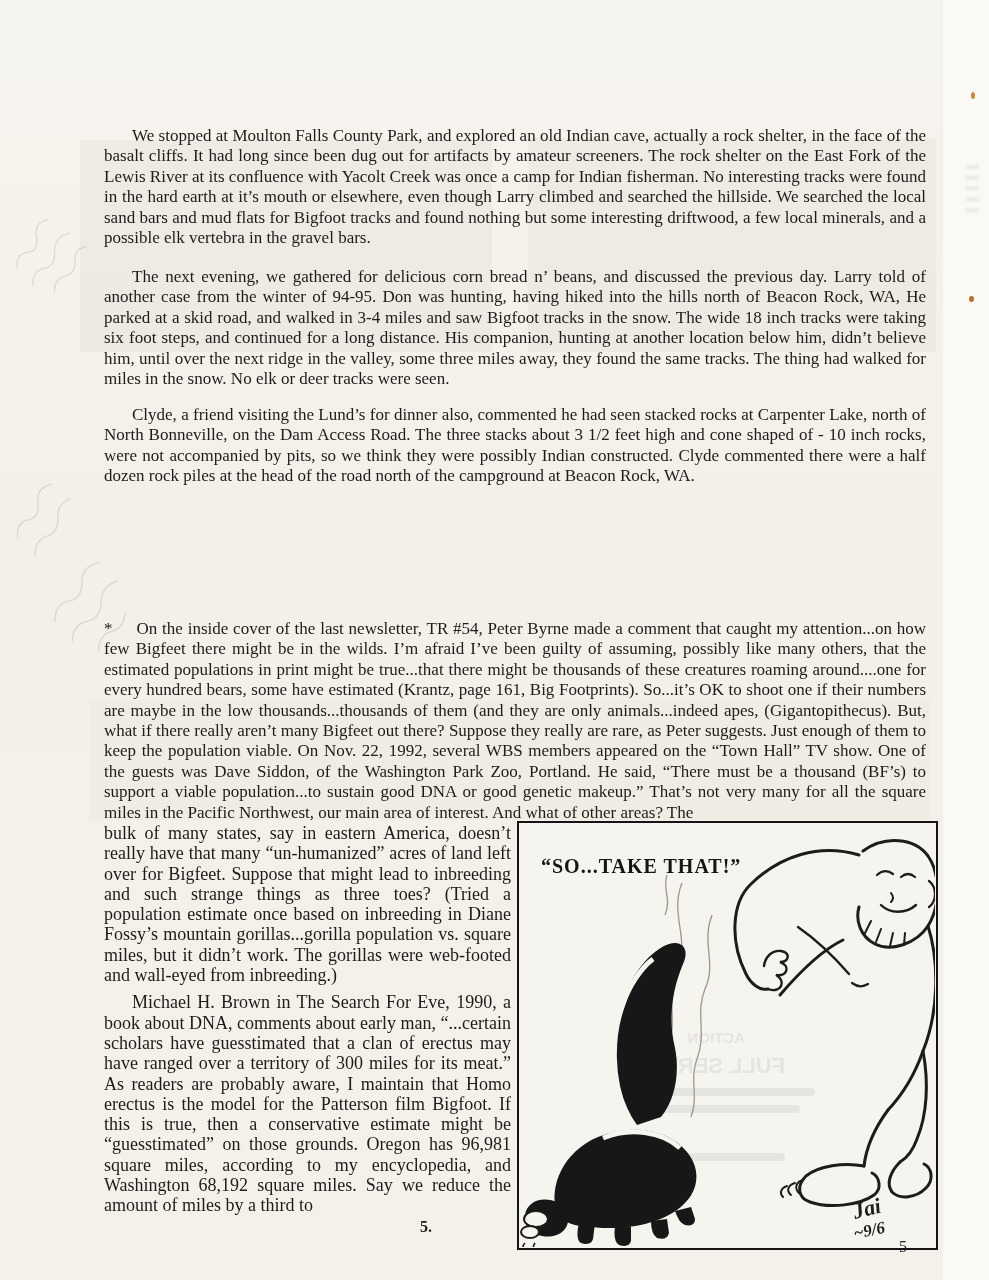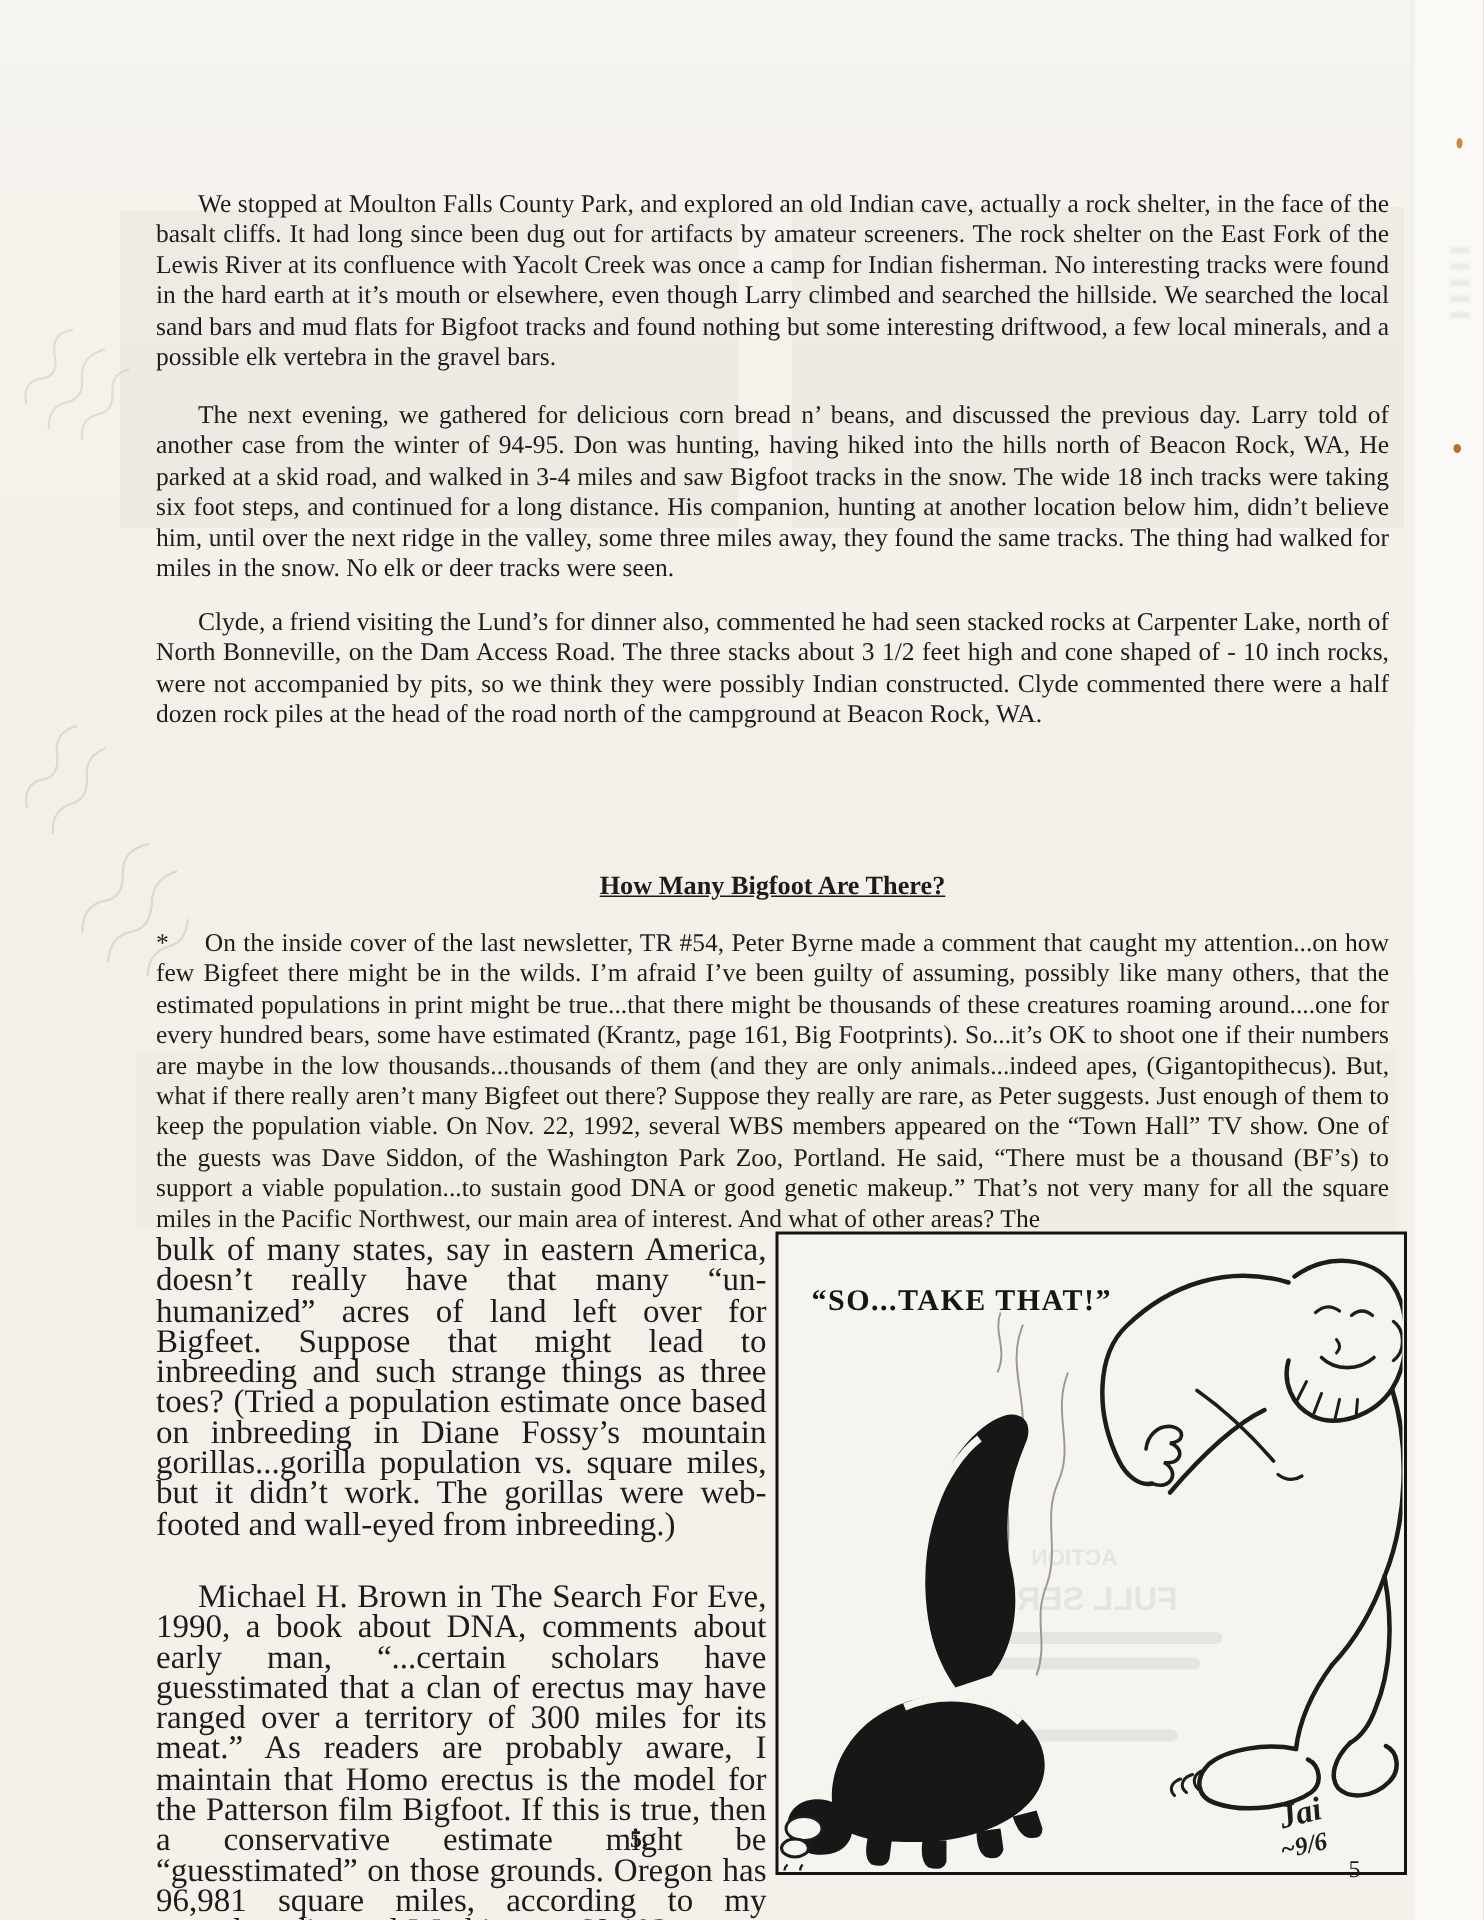"How Many Bigfoot Are There?" div.editorial-subheading { html: <div>How Many Bigfoot Are There?</div> -> none }
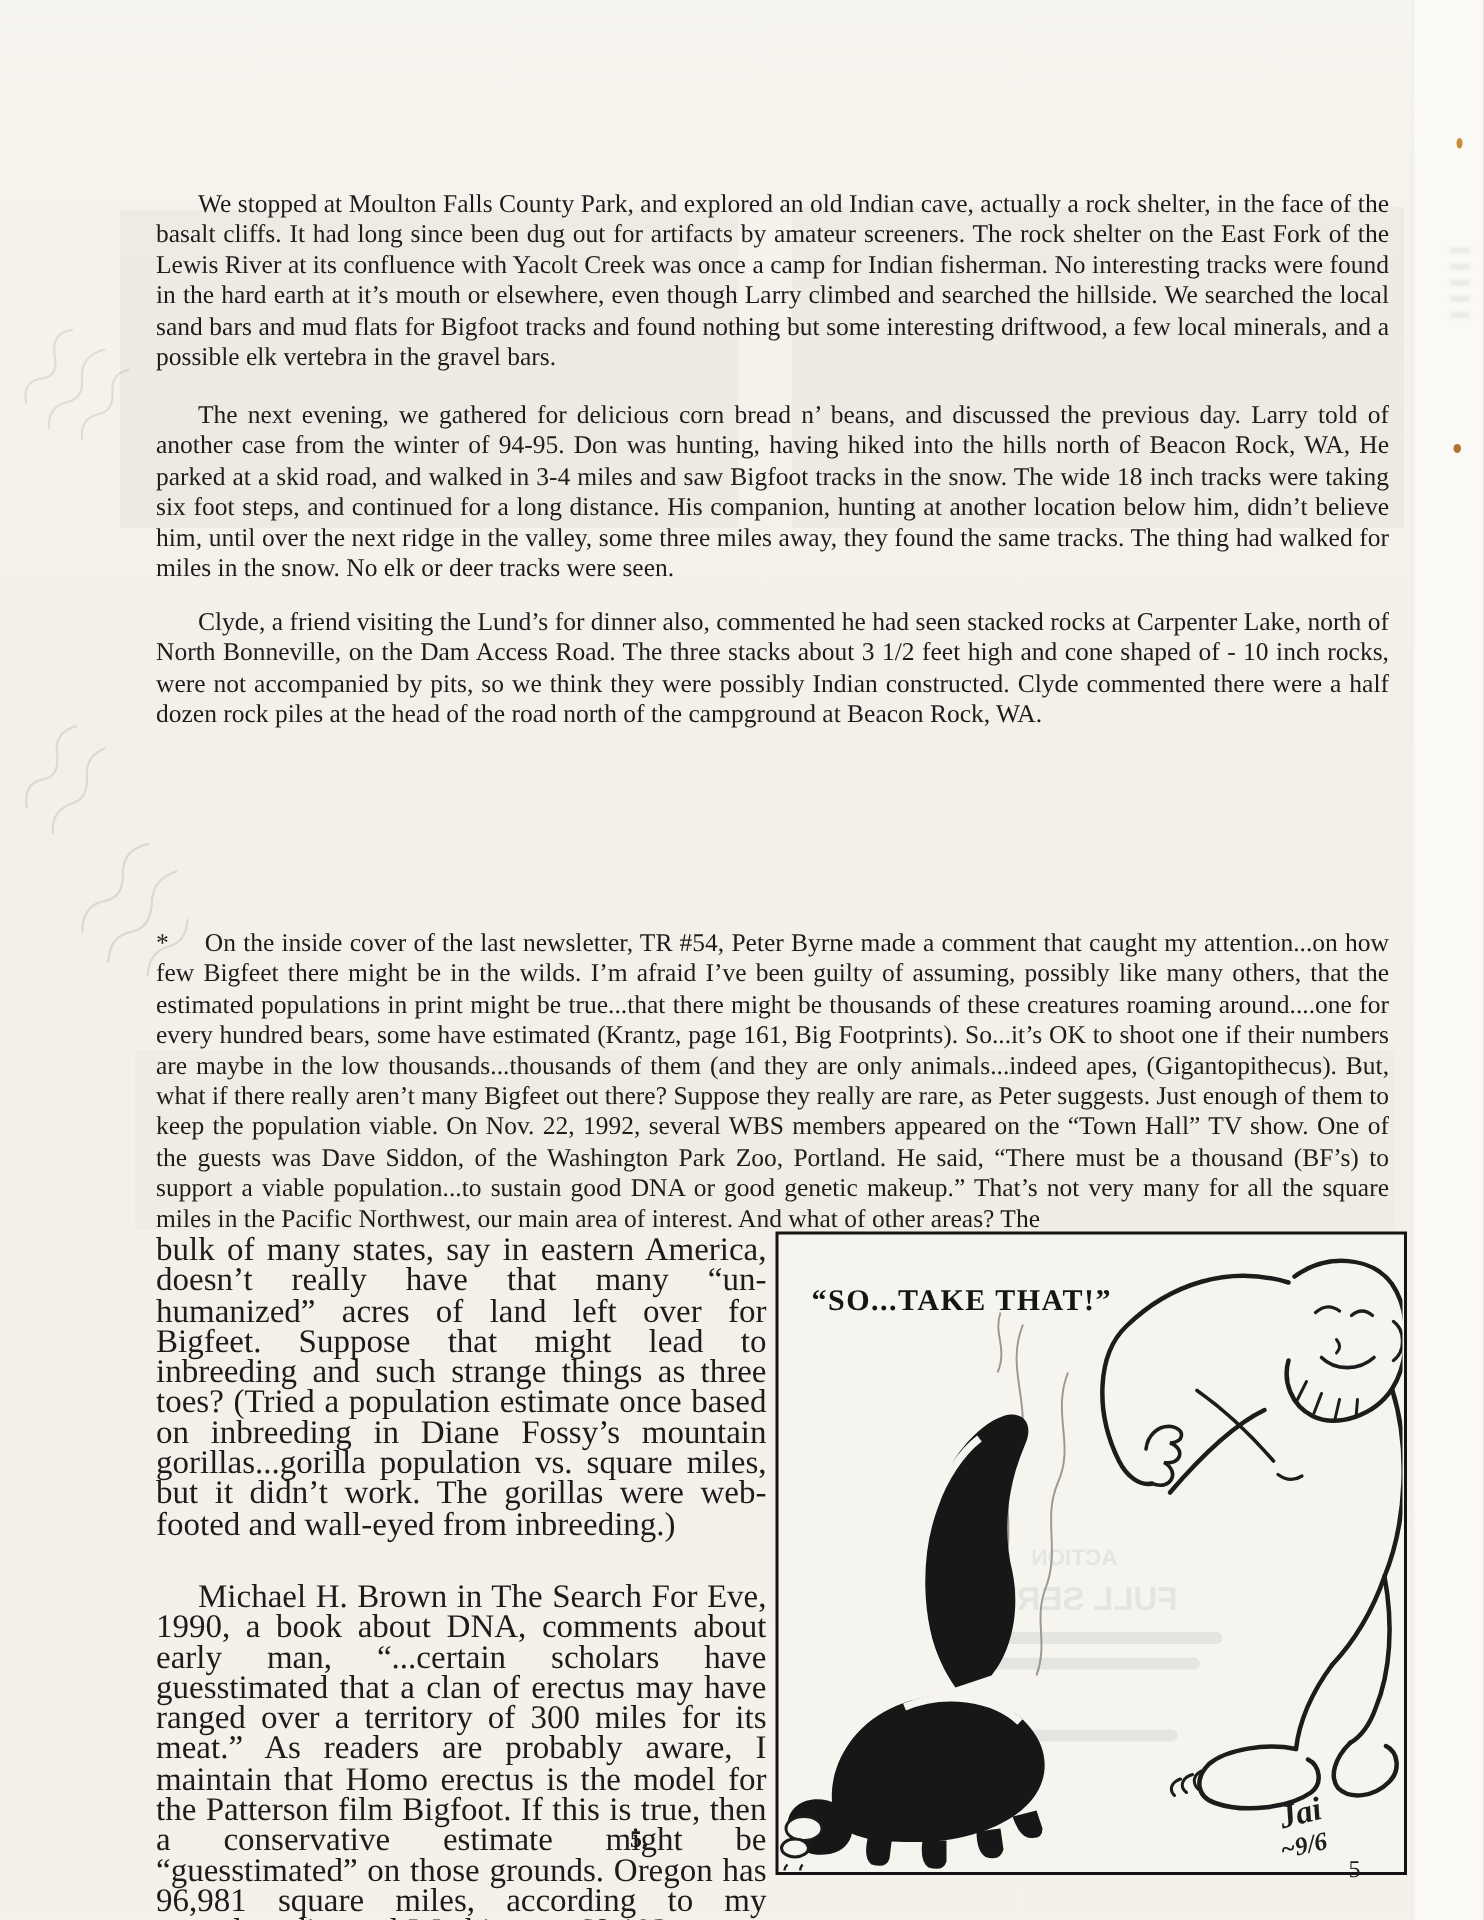"bulk of many states, say" .left-col .colpara { font-size: 22px -> 18px }
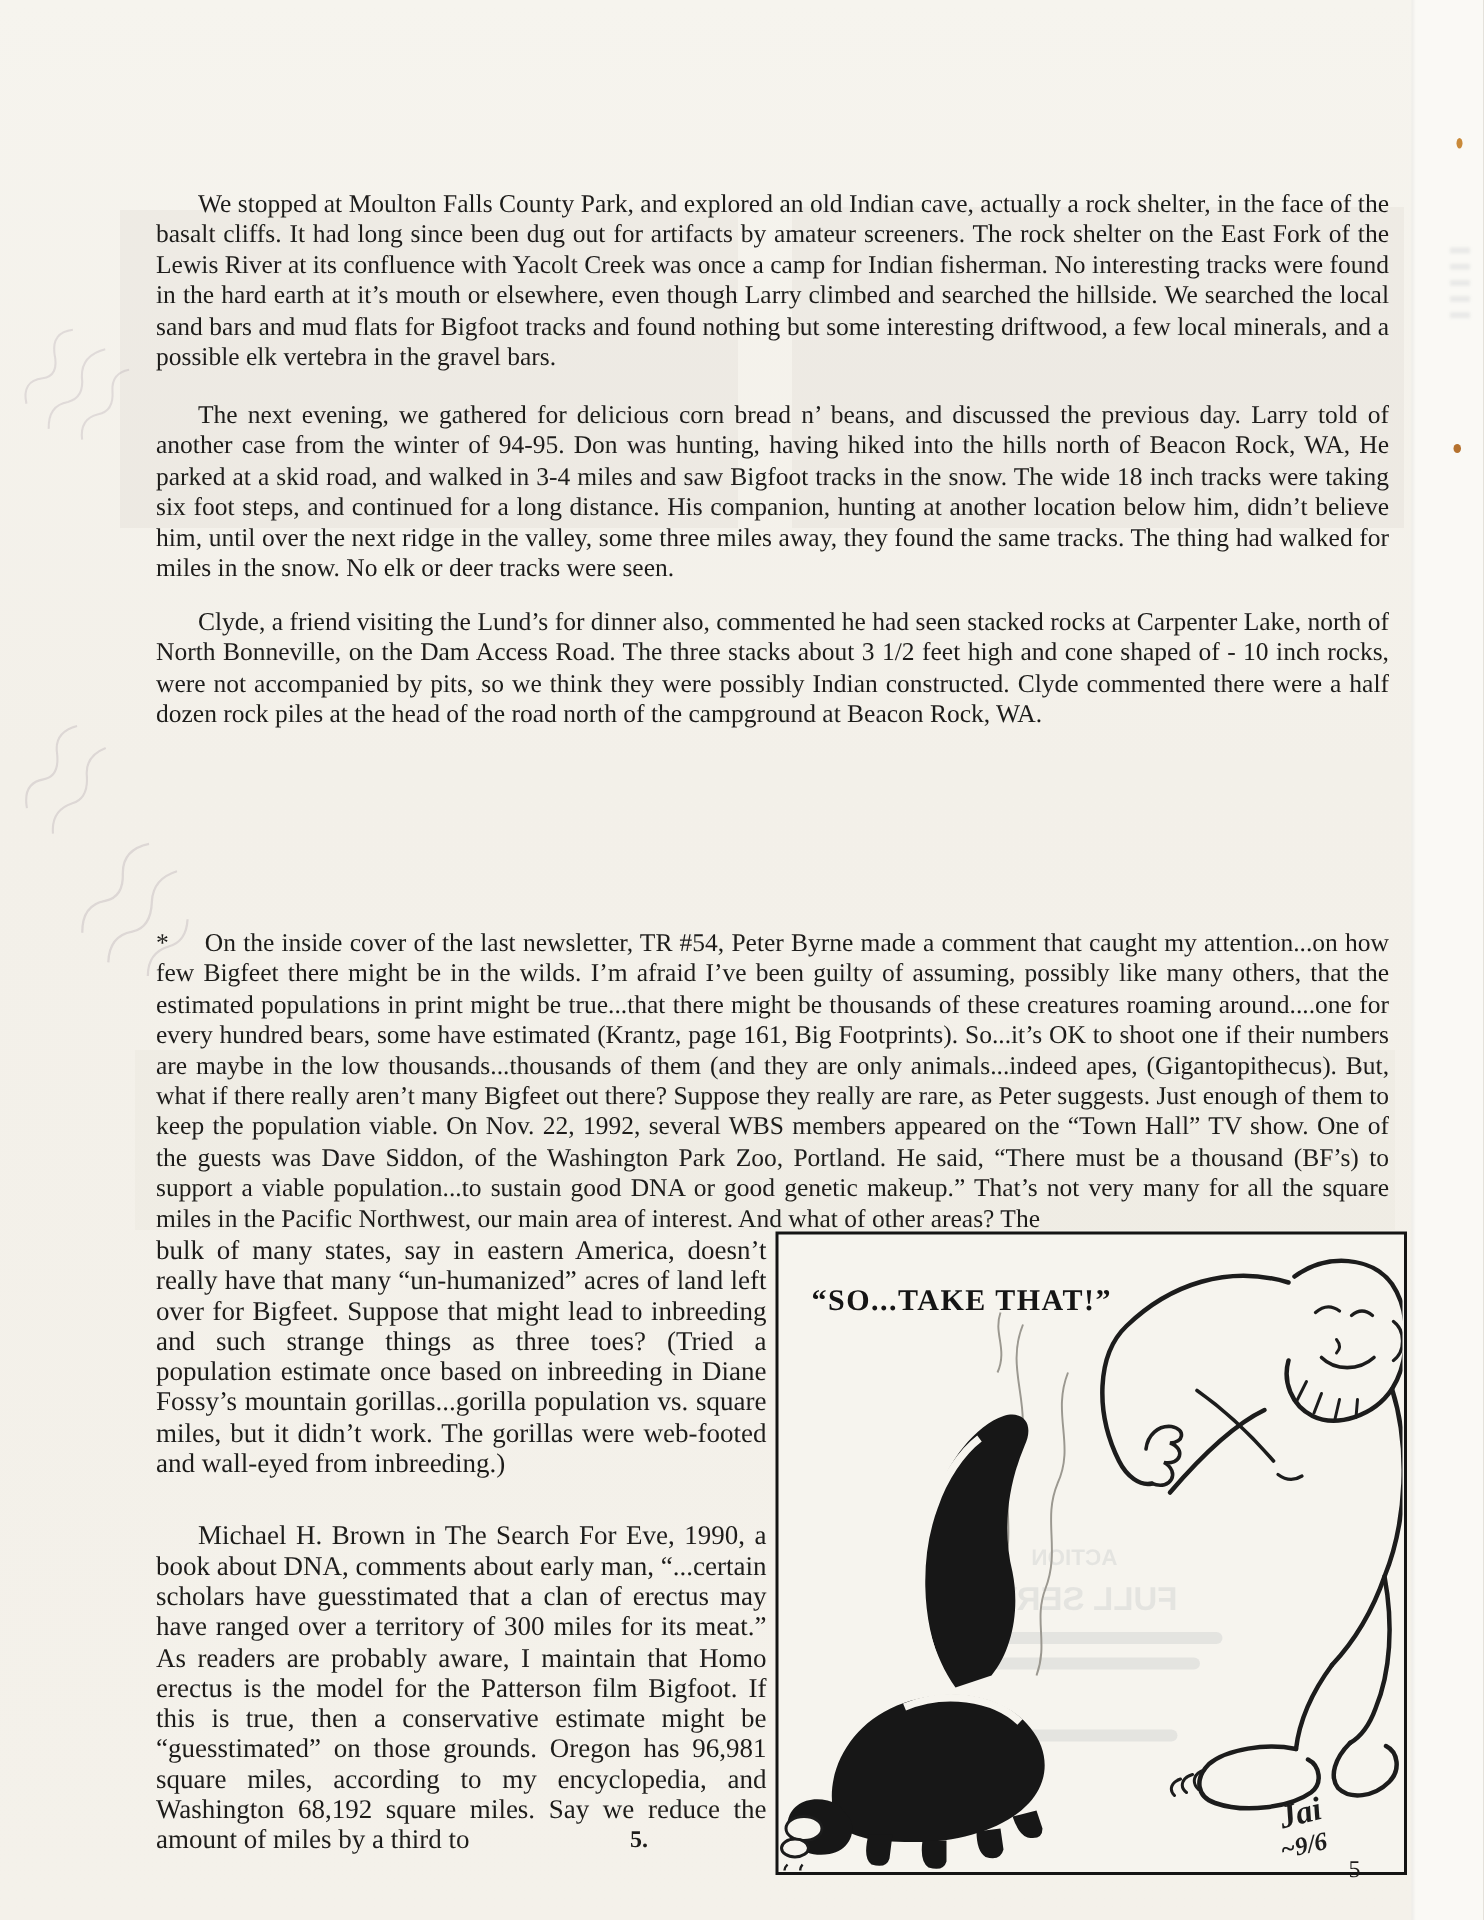"Michael H. Brown in The" .left-col .colpara + .colpara { margin-top: 28px -> 7px }
